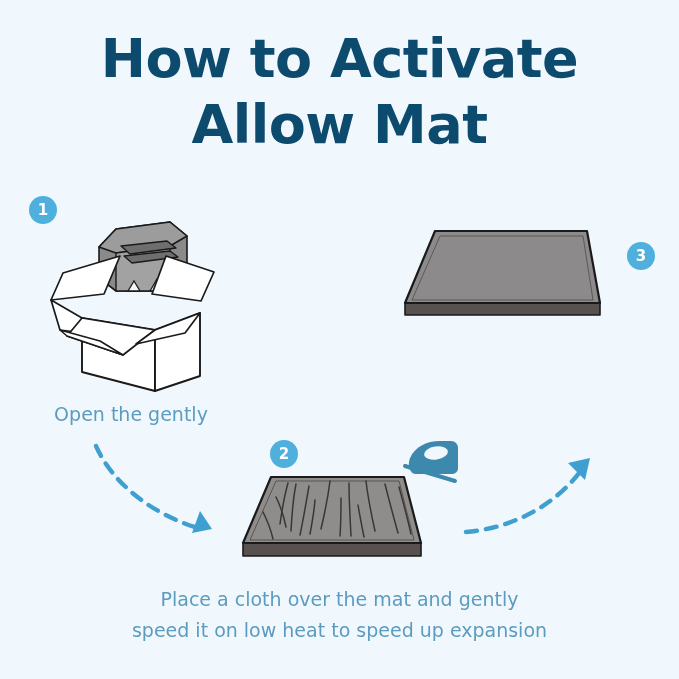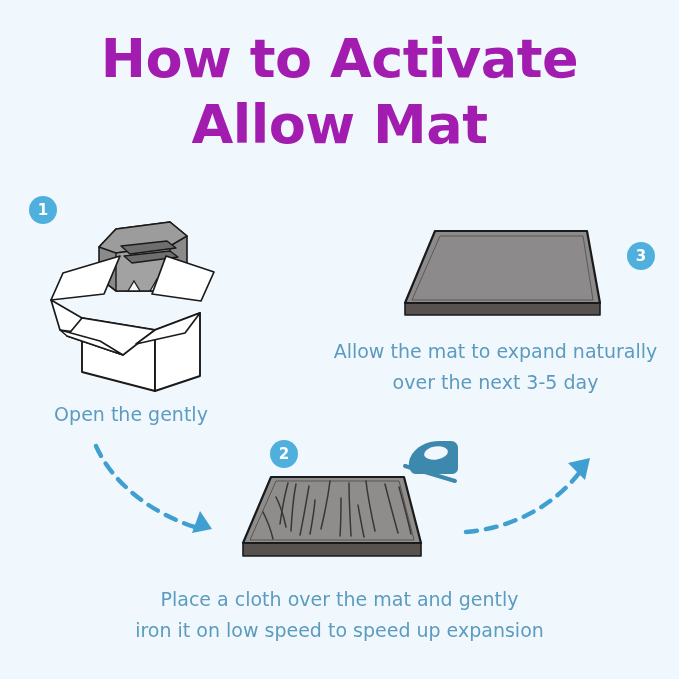"How to Activate" .title { color: #a21caf -> #0c4a6e }
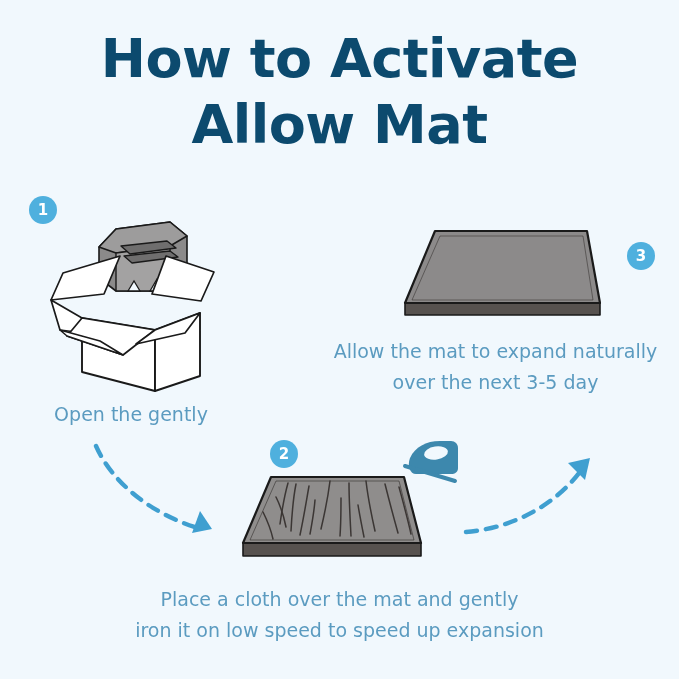"Allow the mat to expand" div.caption { html: <div>Allow the mat to expand naturally over the next 3-5 day</div> -> none }
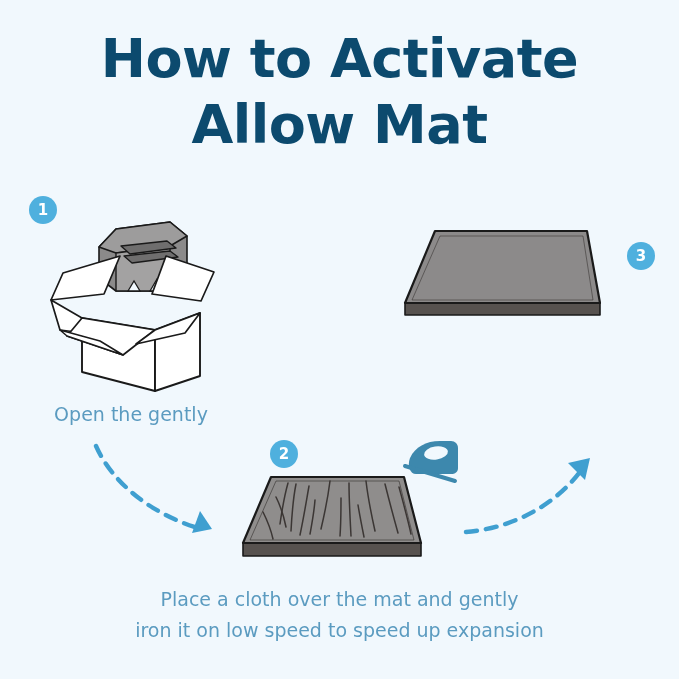"Place a cloth over the" div.caption { text: iron it on low speed -> speed it on low heat }
